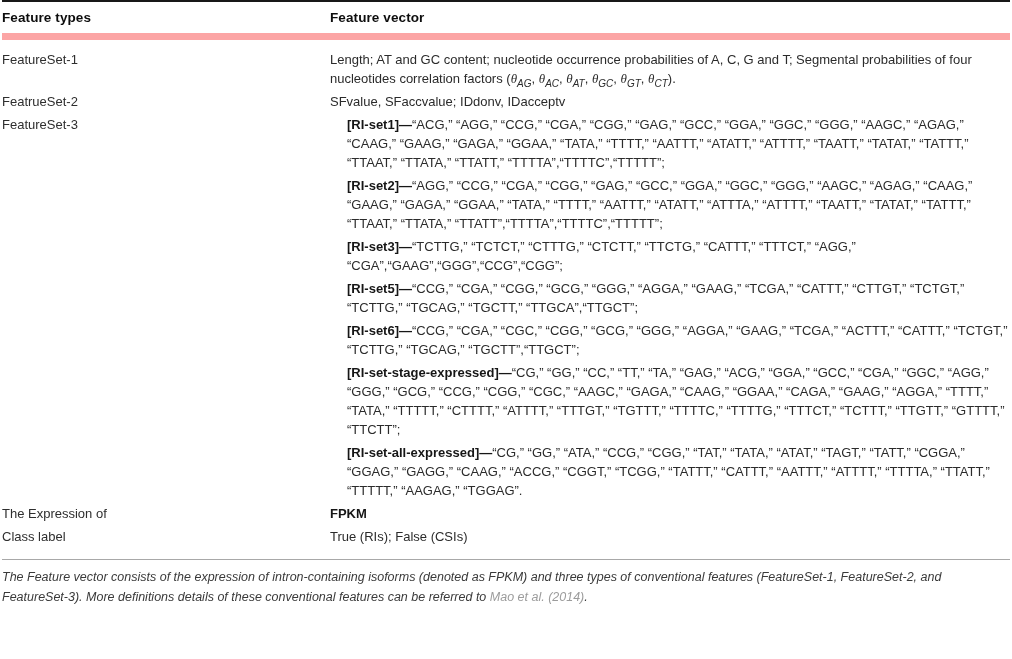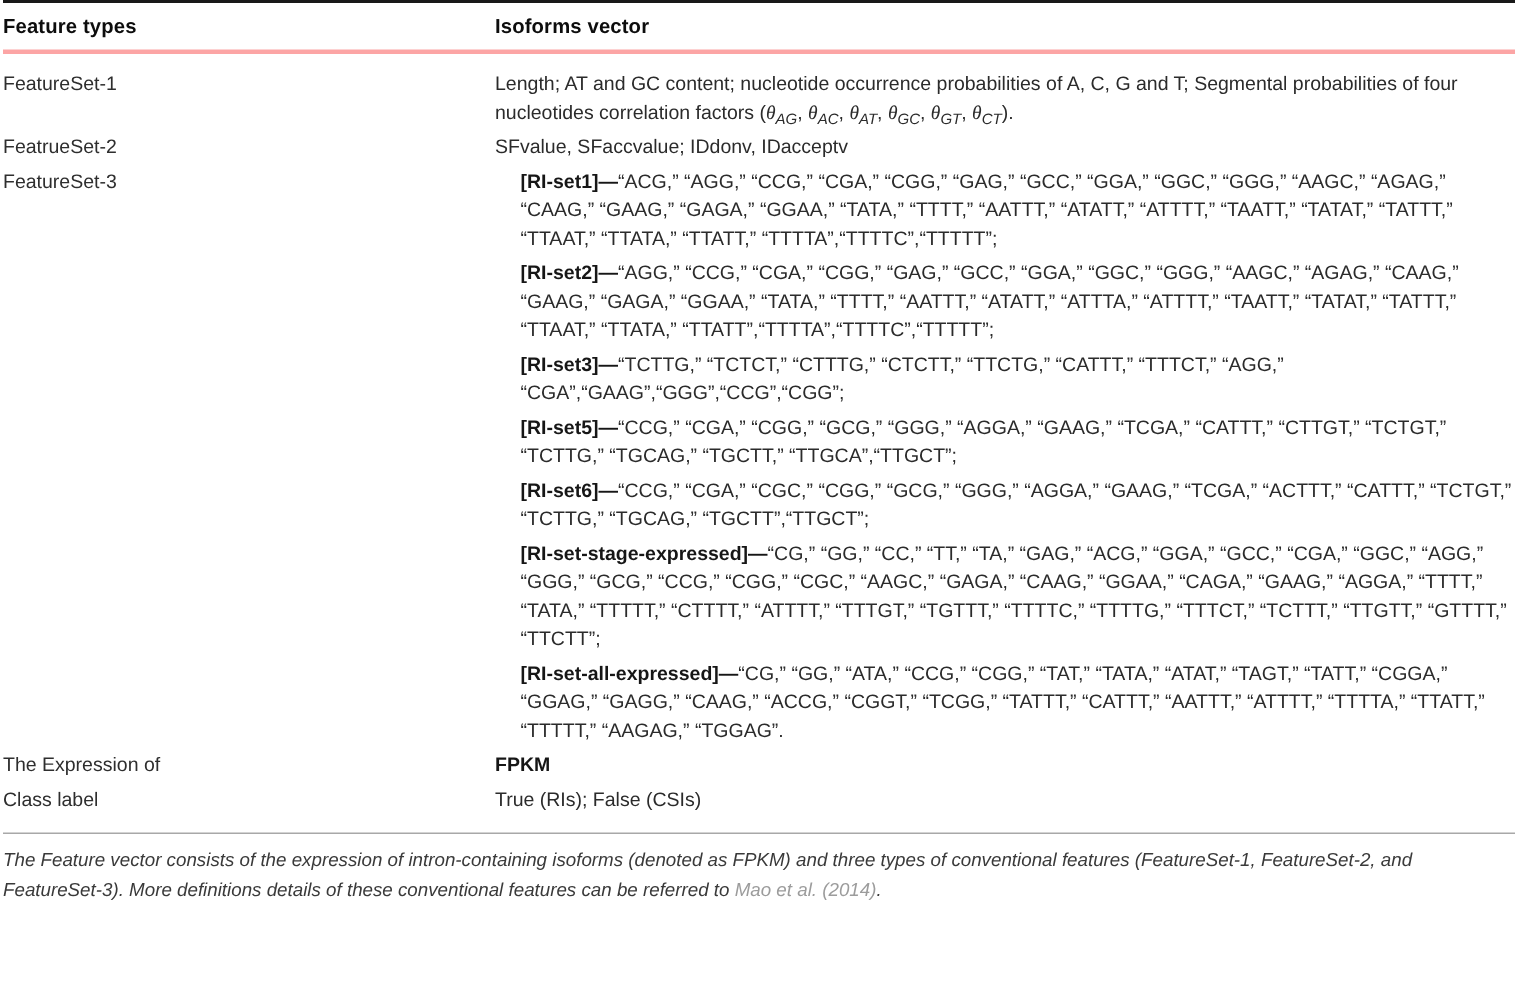"Feature types" .header-row { border-bottom: 3px solid #fca5a5 -> 7px solid #fca5a5 }
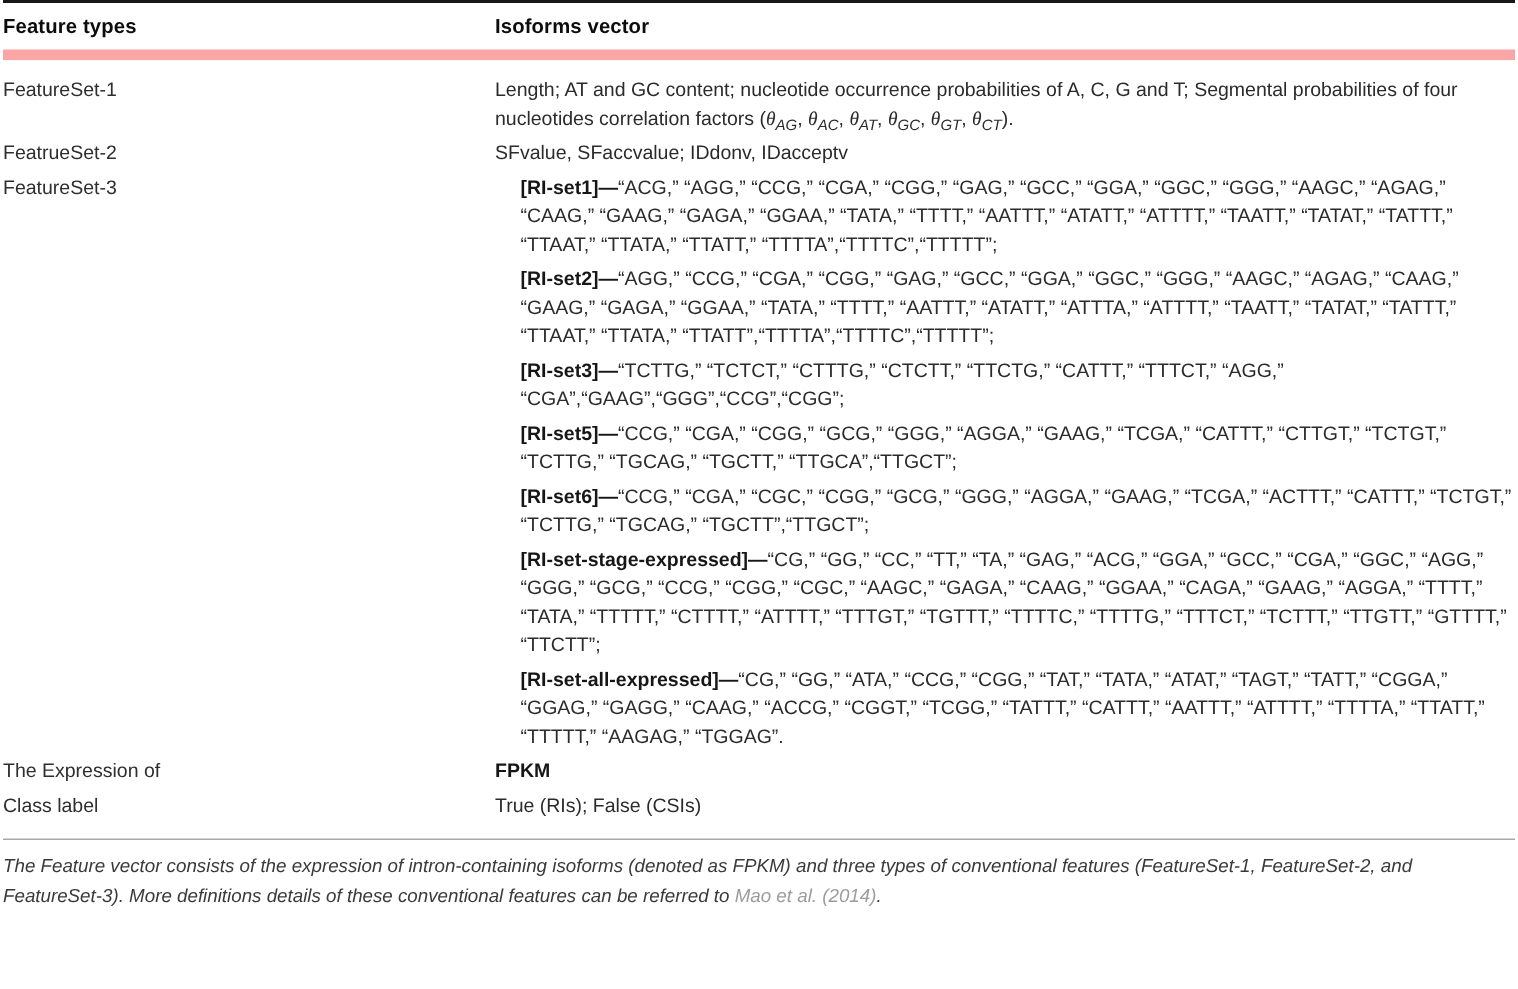"Isoforms vector" div.header-cell { text: Isoforms -> Feature }
